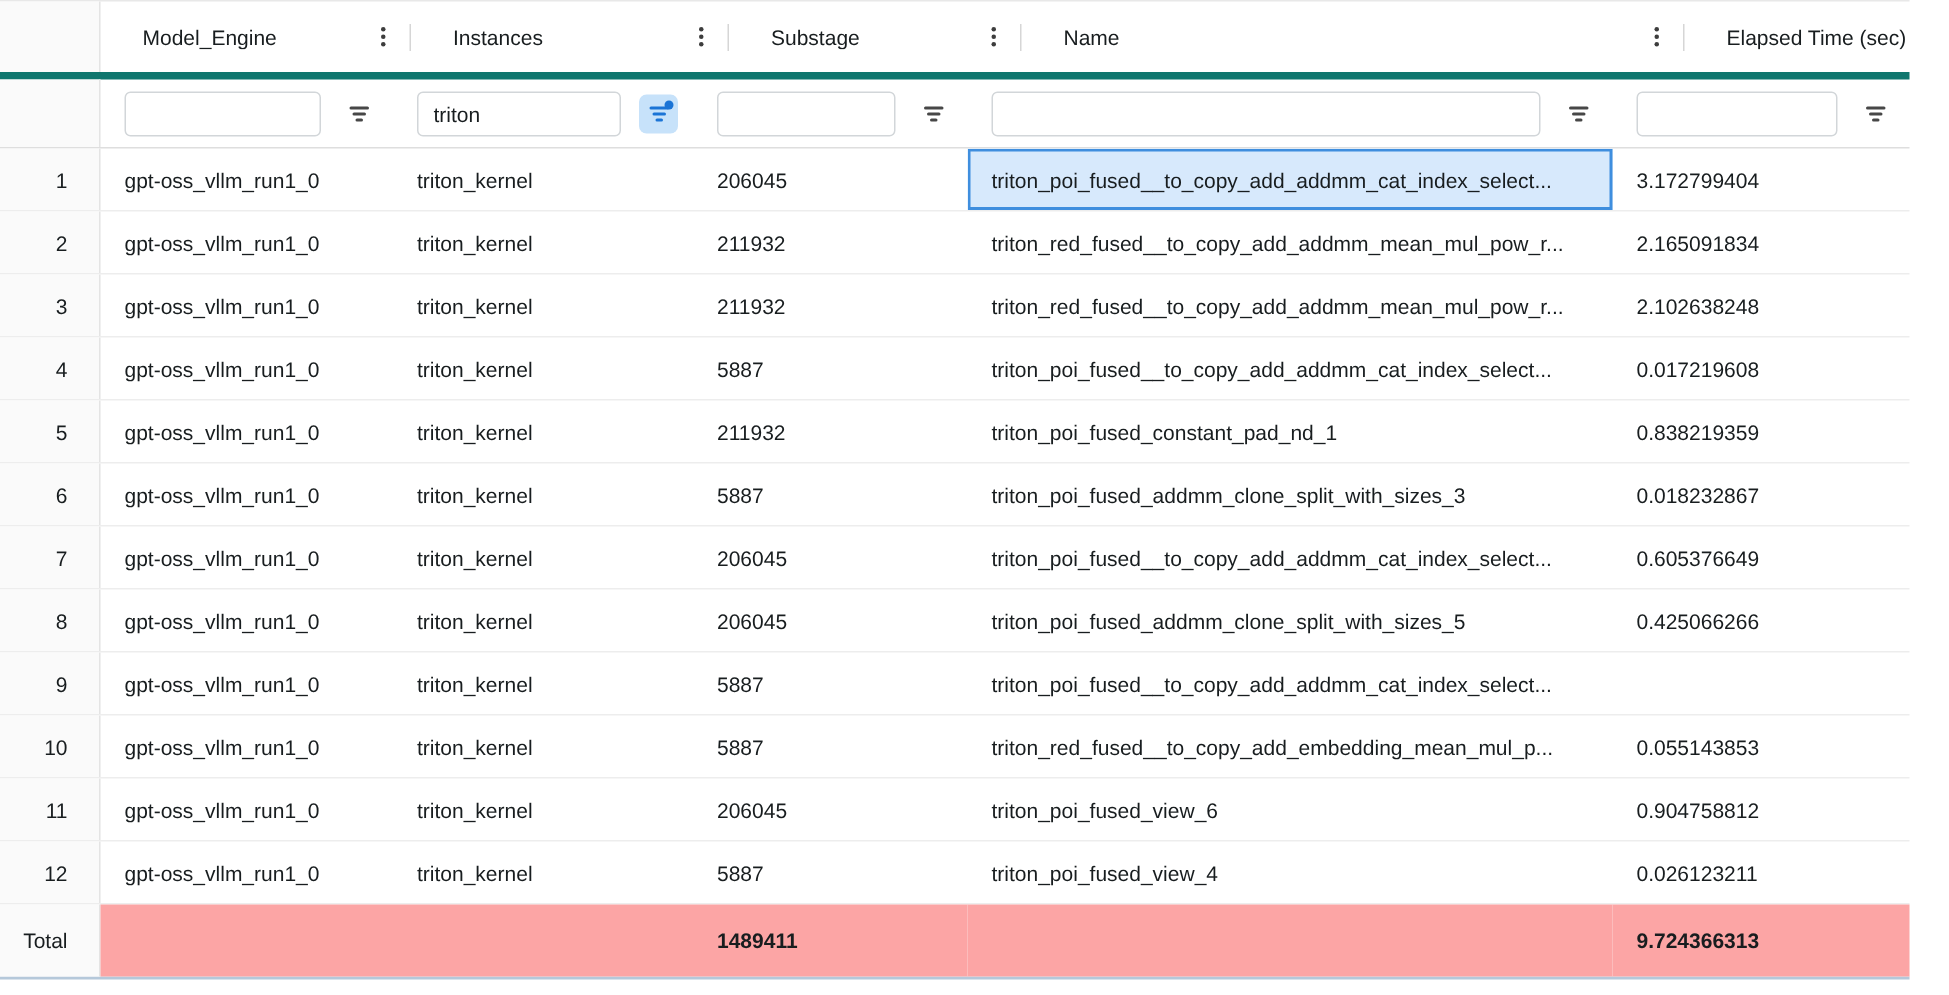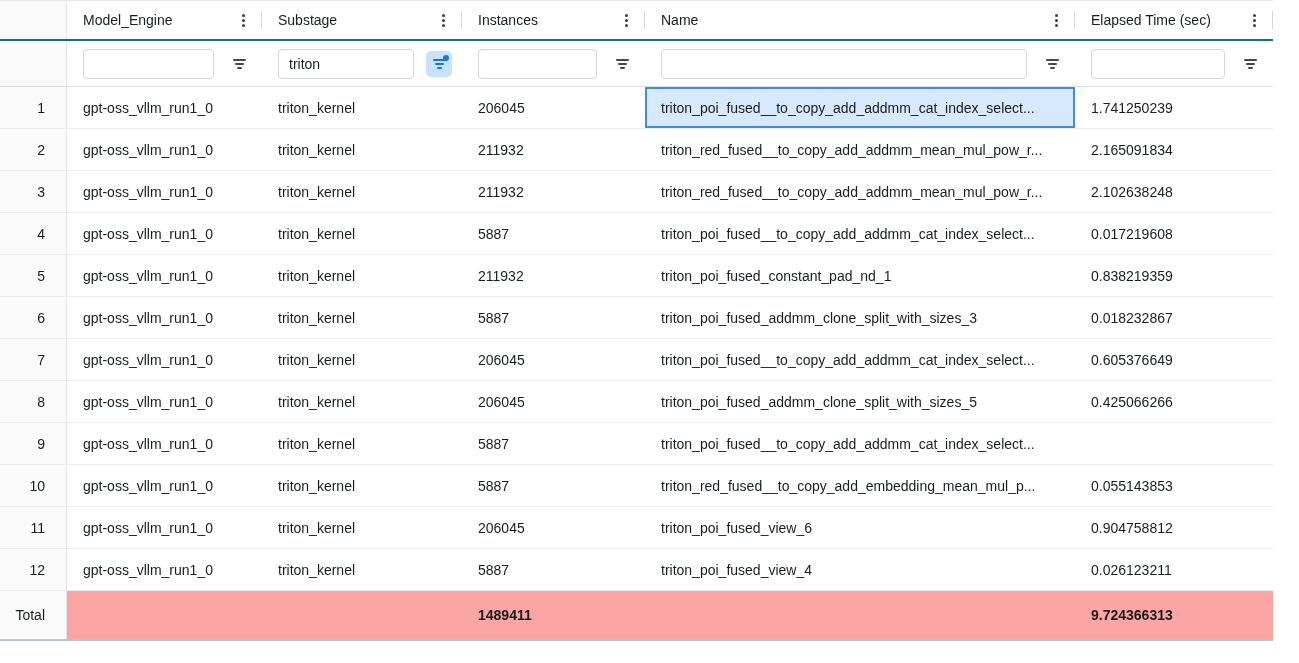"Model_Engine" .hrow { border-bottom: 2px solid #0f766e -> 5px solid #0f766e; gap: none -> 12px; height: 40px -> 52px }
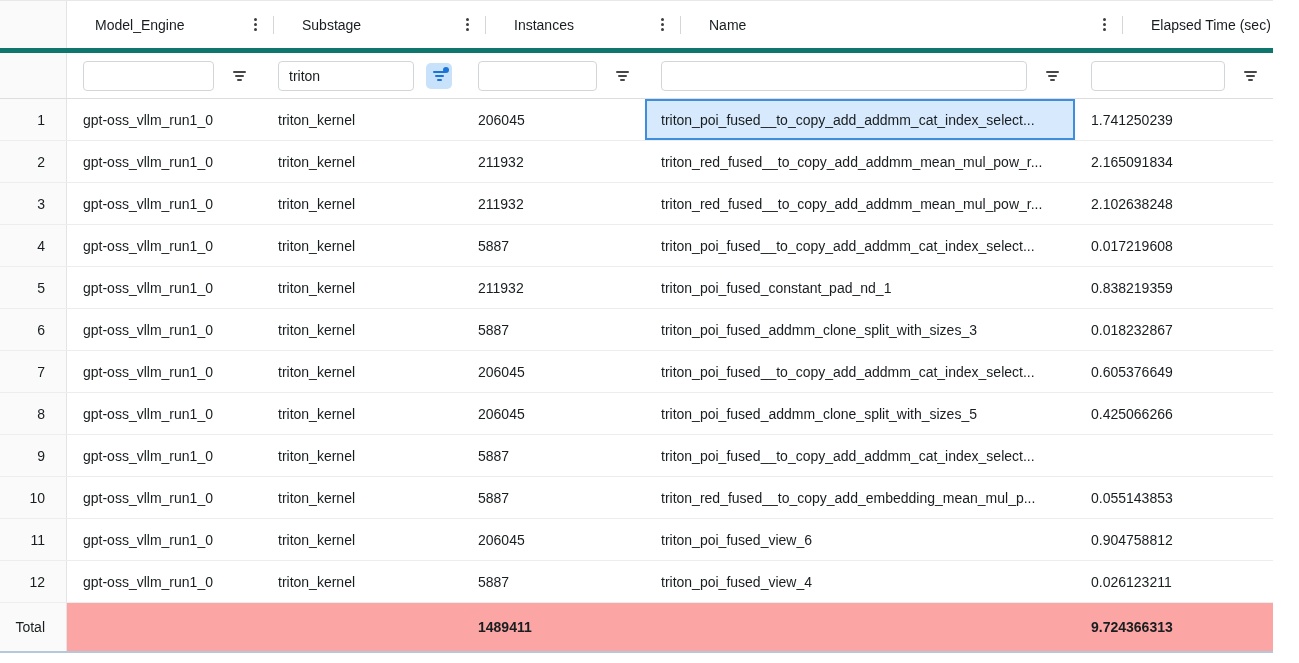"Substage" div.hcell { order: before "Instances" -> after "Instances" }
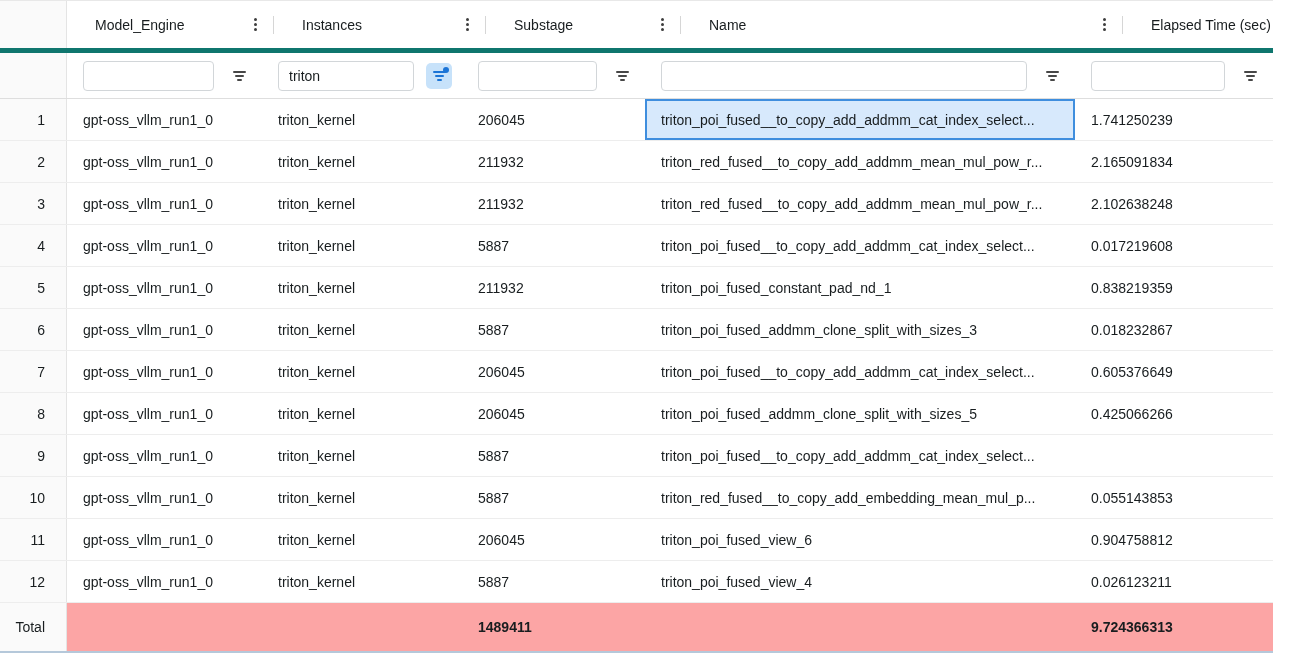"1.741250239" div.dcell { text: 1.741250239 -> 3.172799404 }
